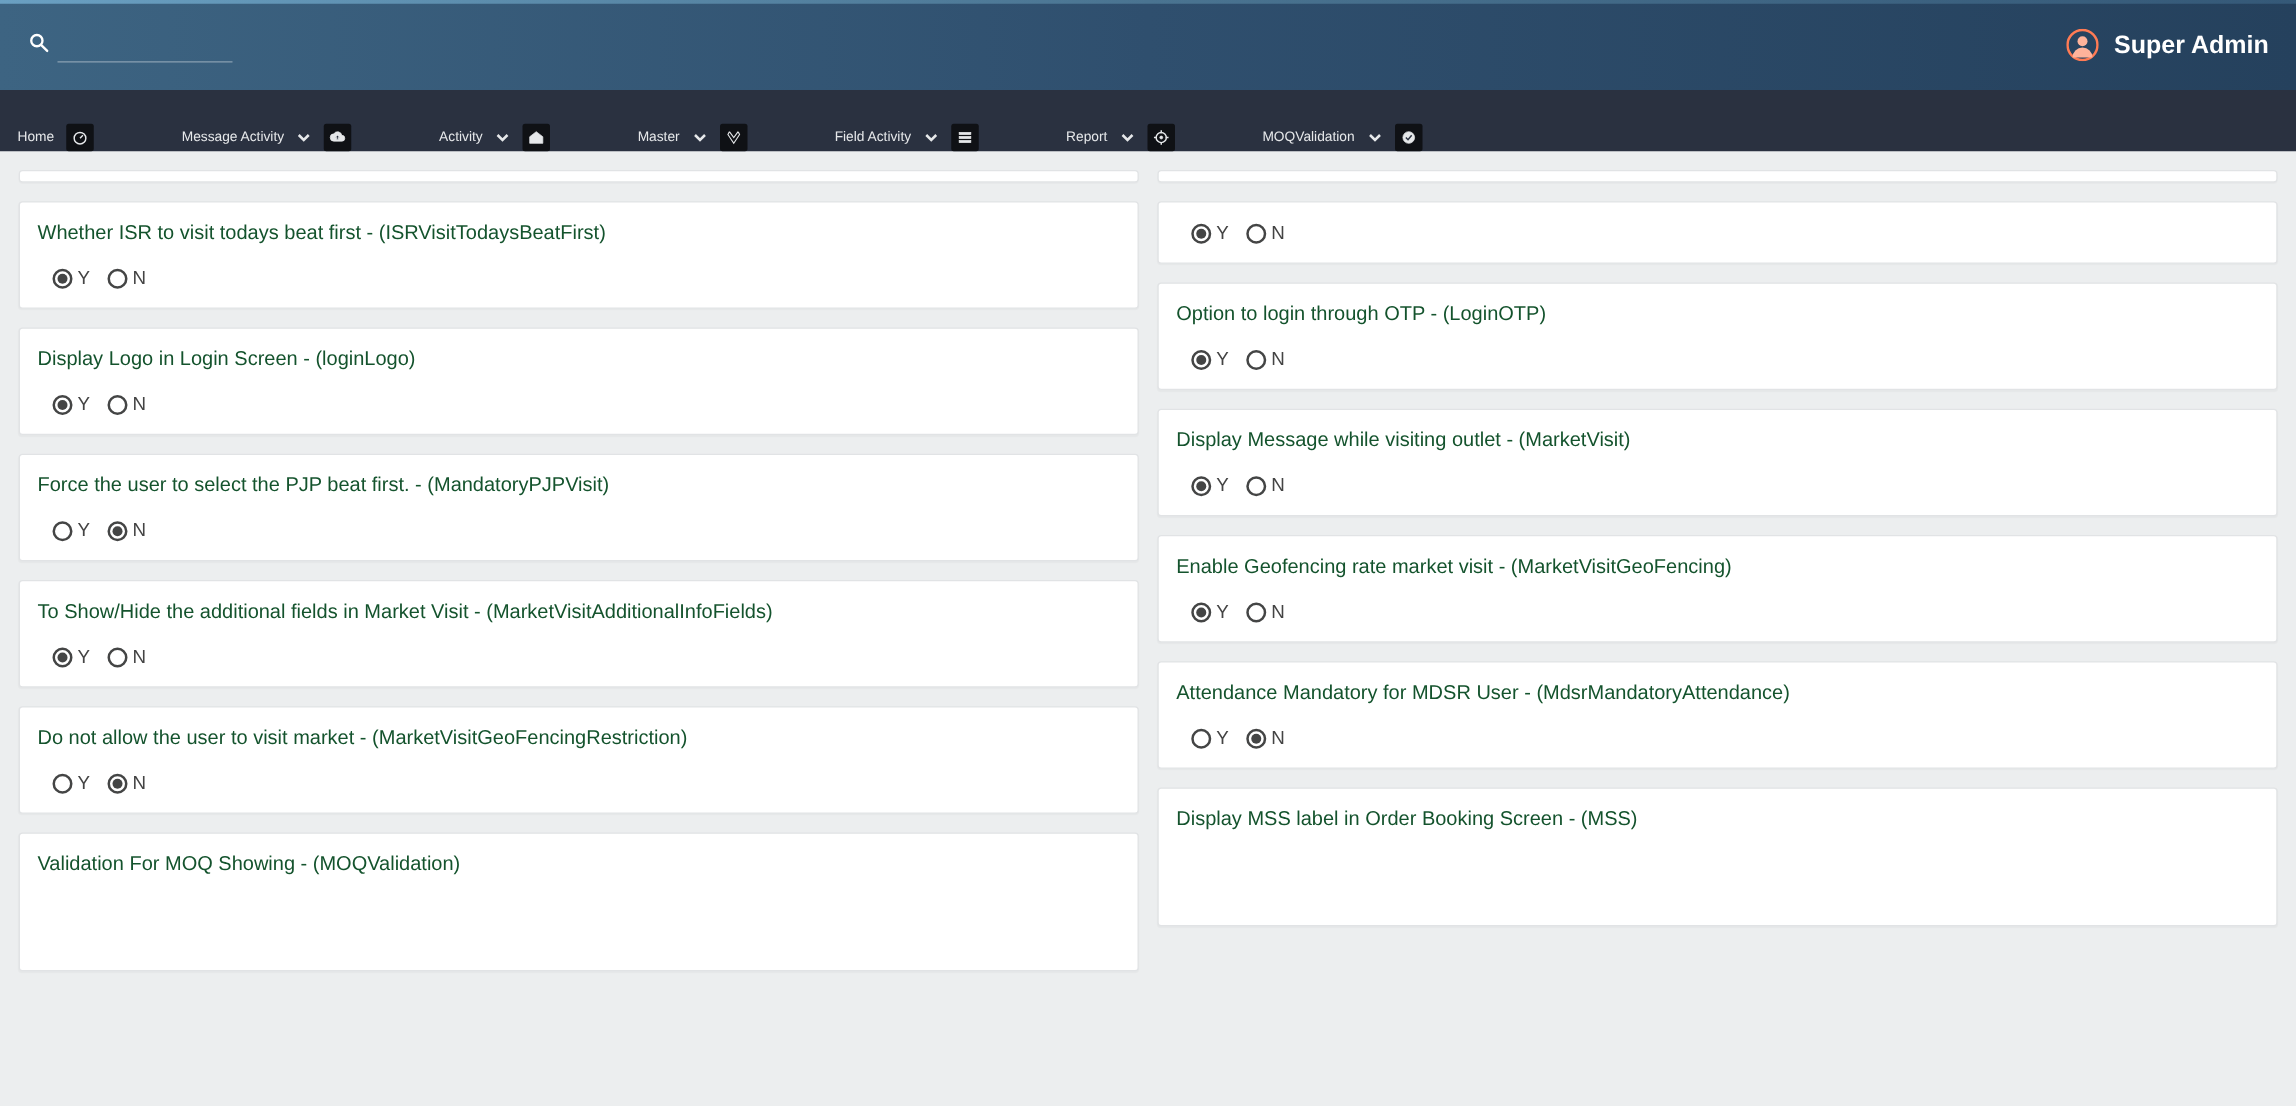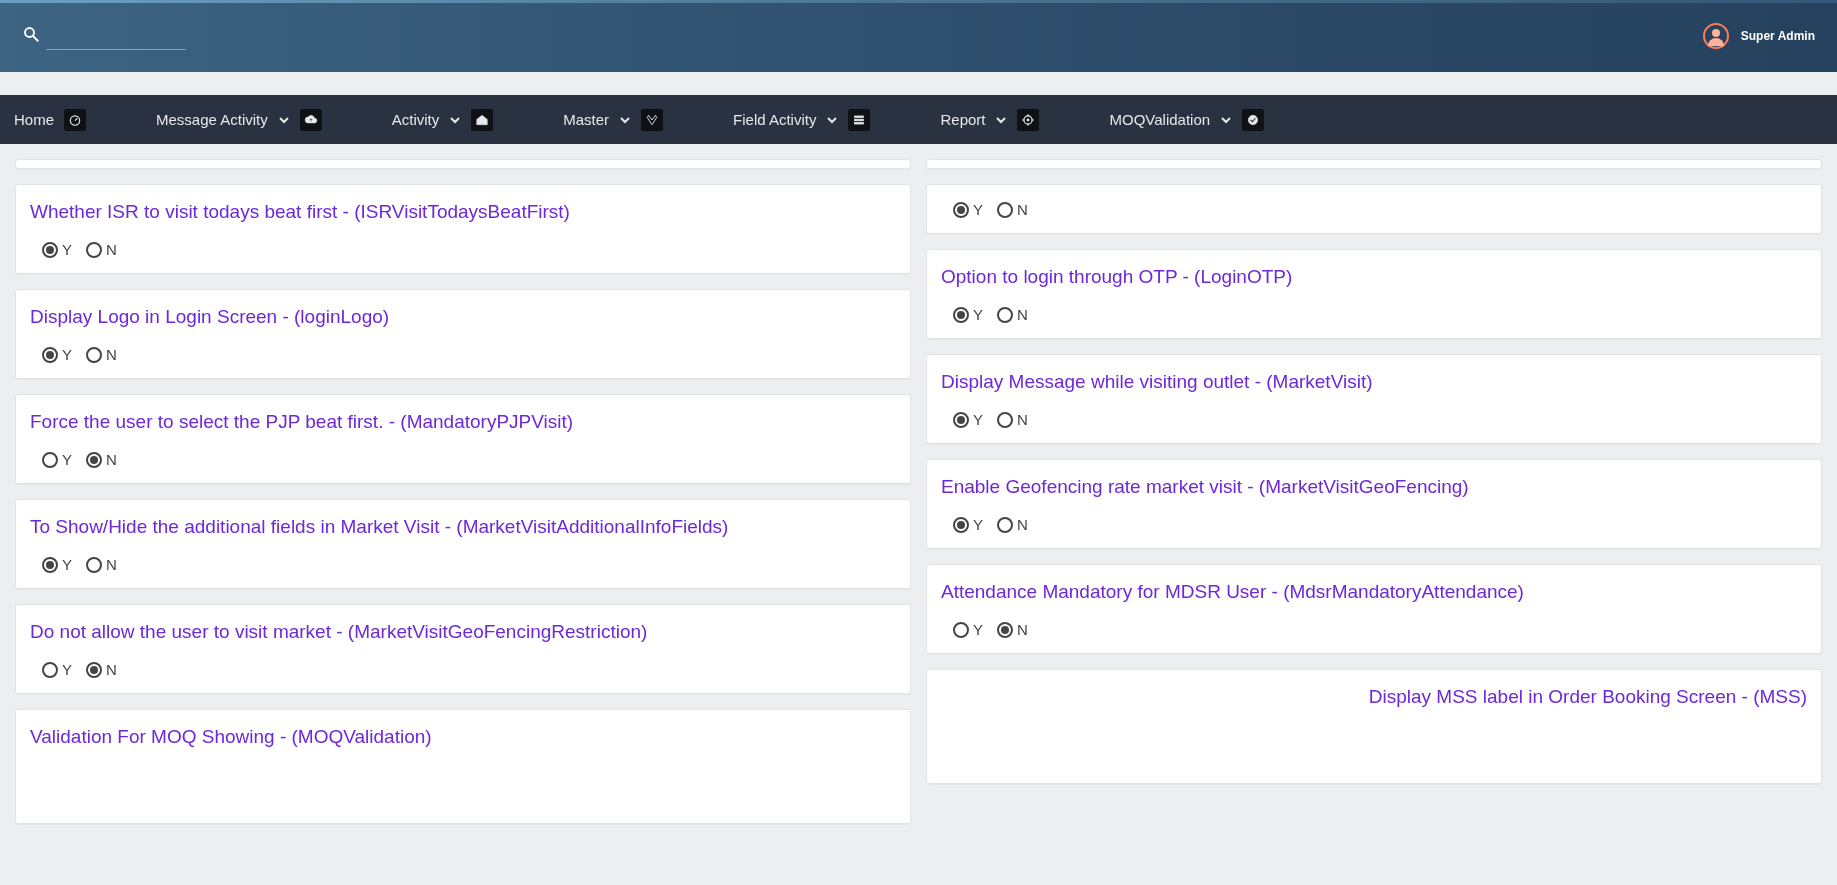"Super Admin" .user-wrap { font-size: 12px -> 20px }
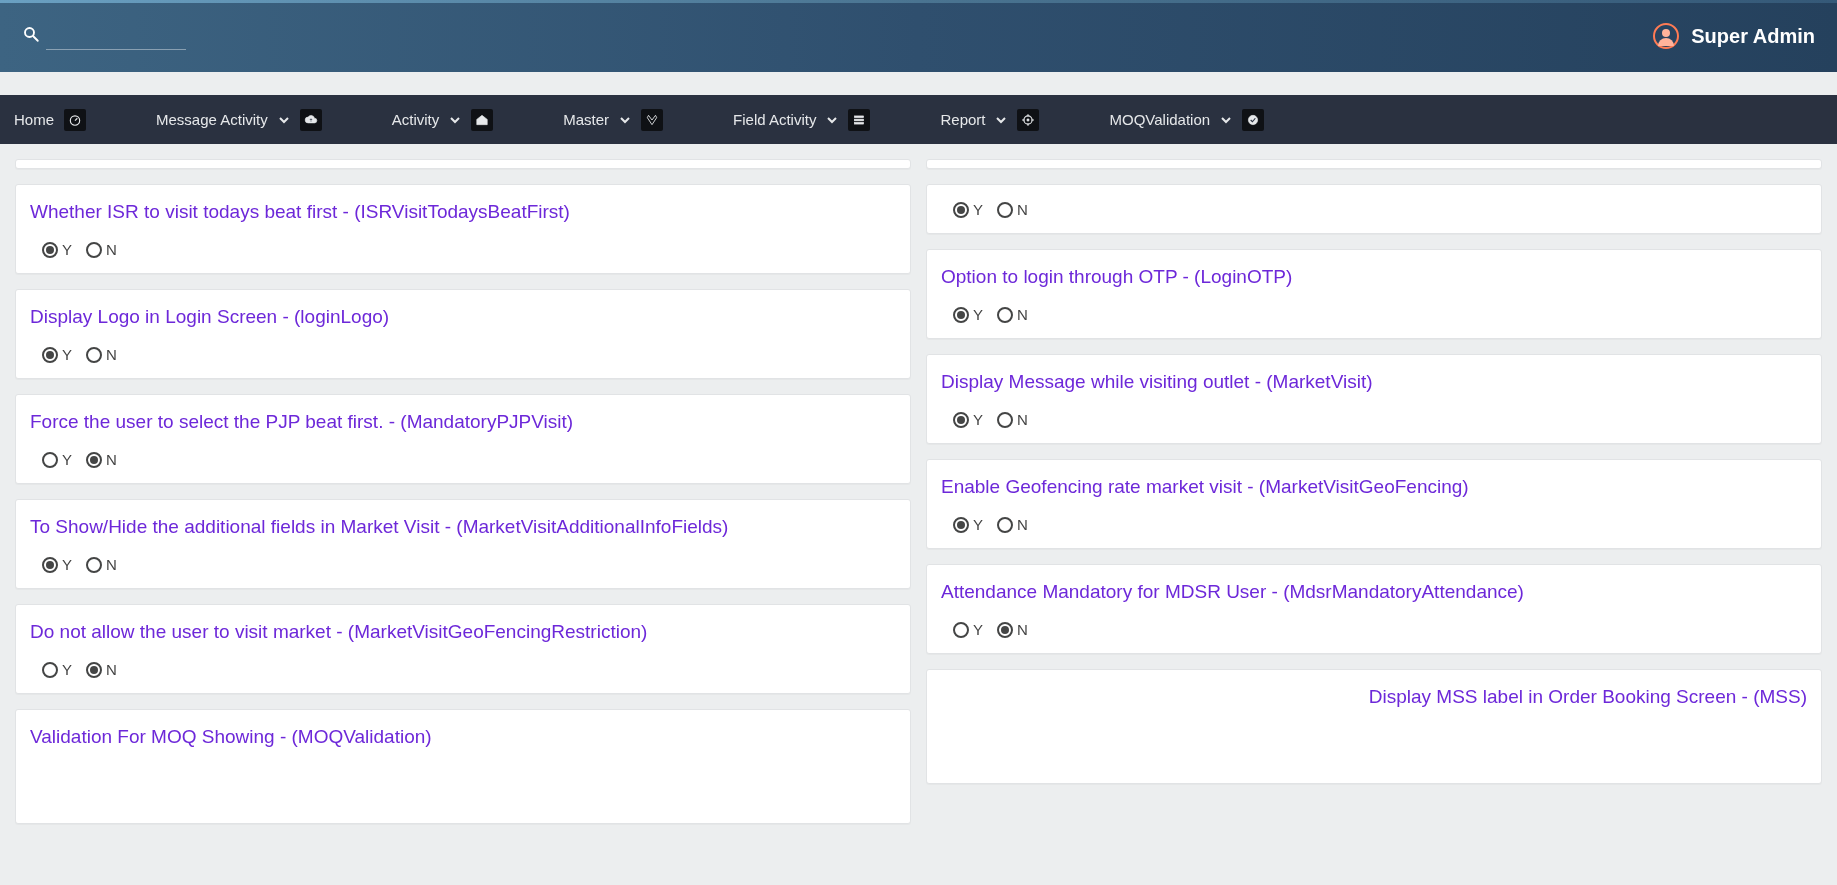"Home" .nav-bar { align-items: center -> flex-end; font-size: 15px -> 11px; margin-top: 23px -> none }
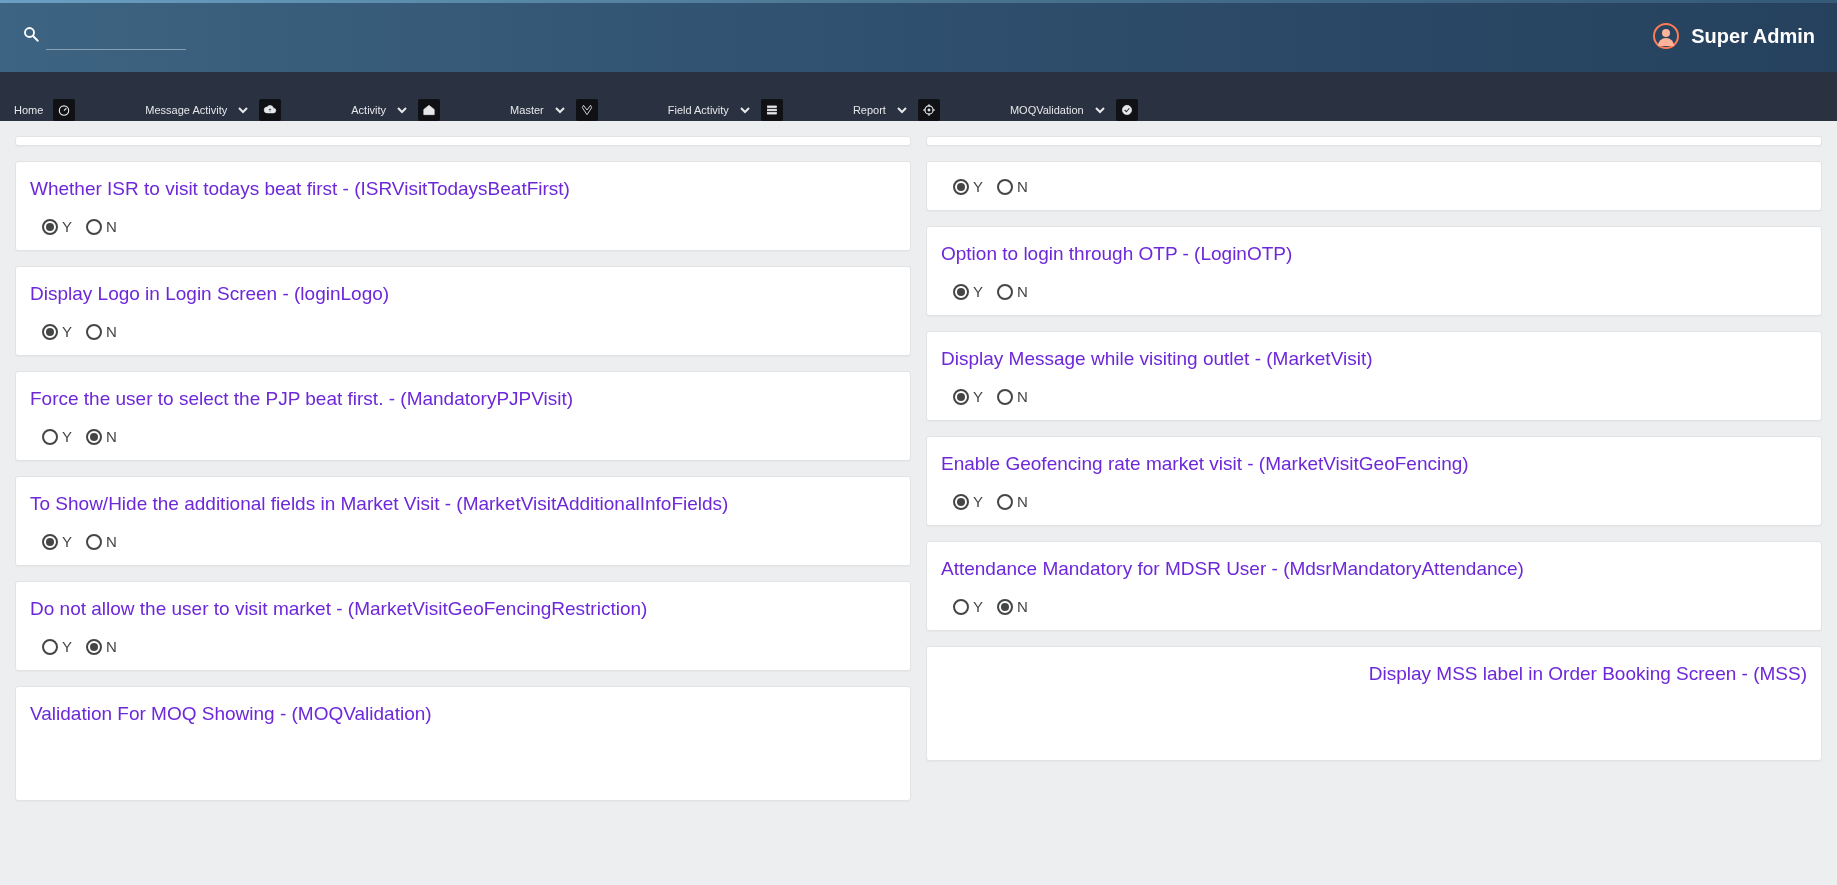"Whether ISR to visit todays" .card .title { color: #6d28d9 -> #14532d; font-size: 19px -> 16px }
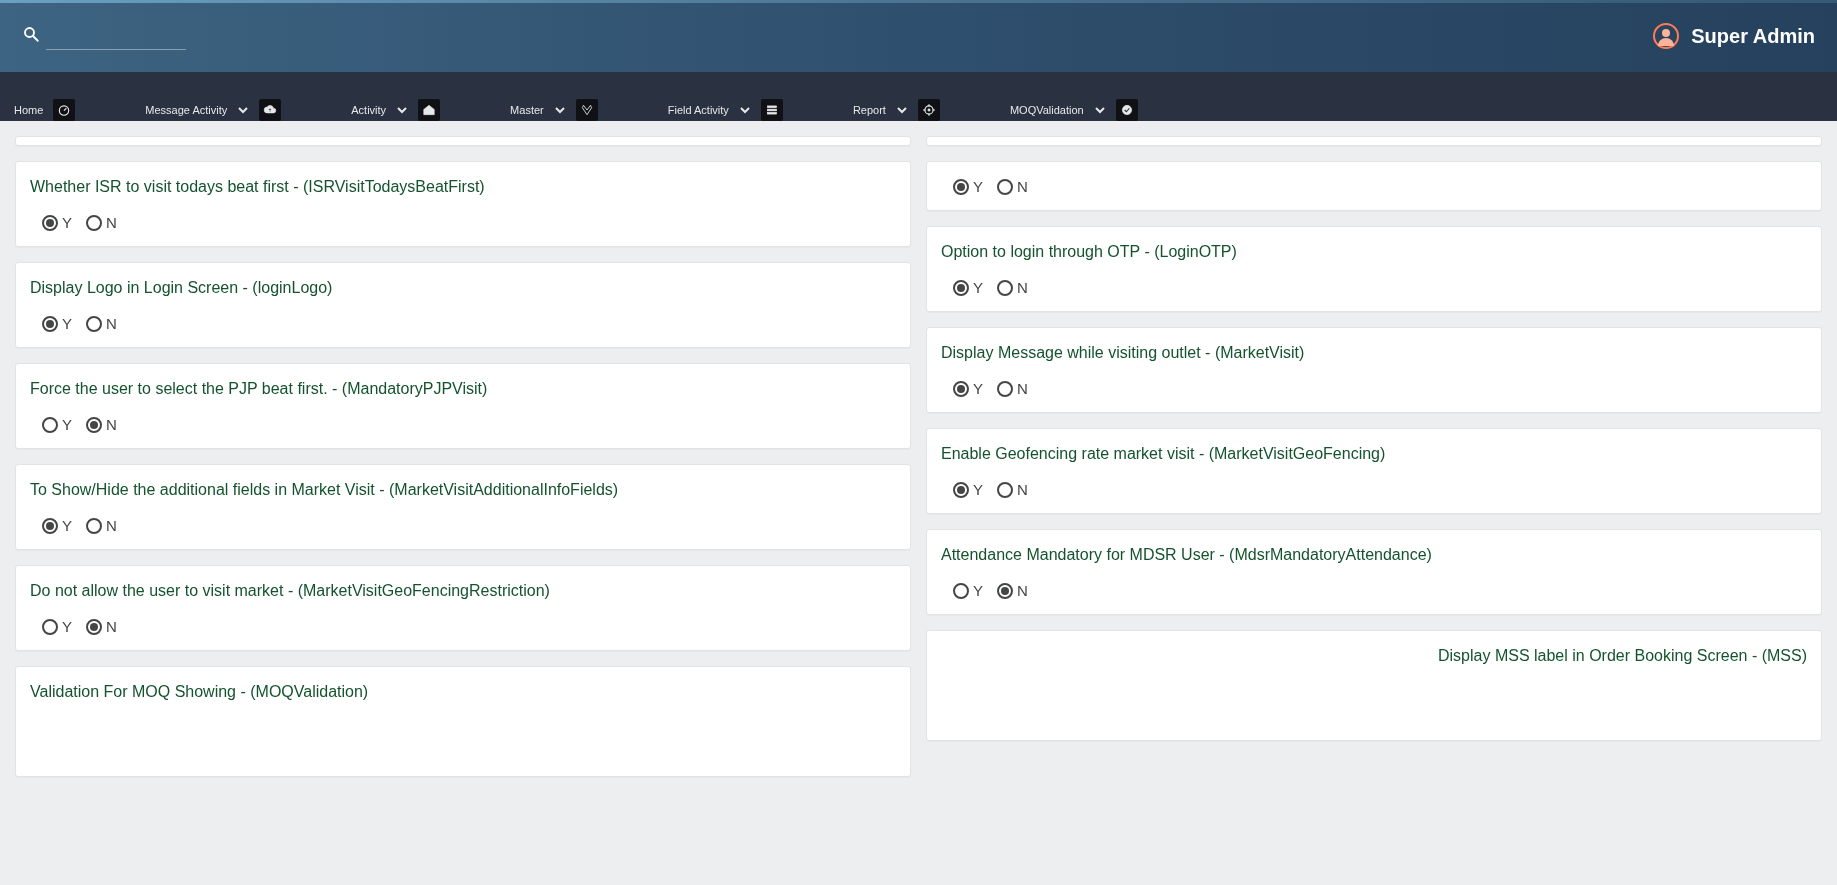"Display MSS label in Order" div.card { text-align: right -> none }
